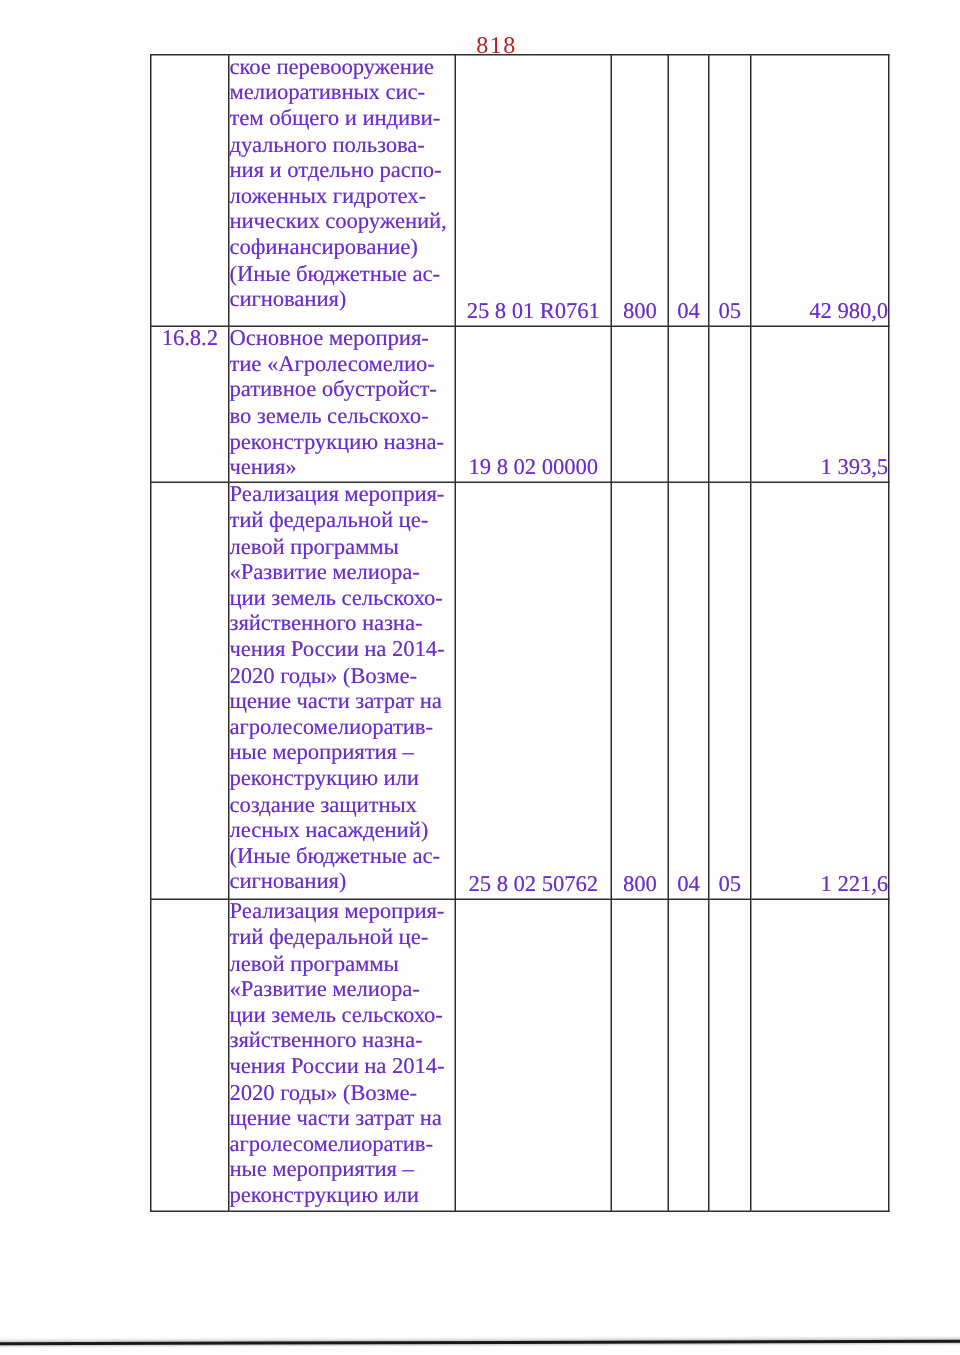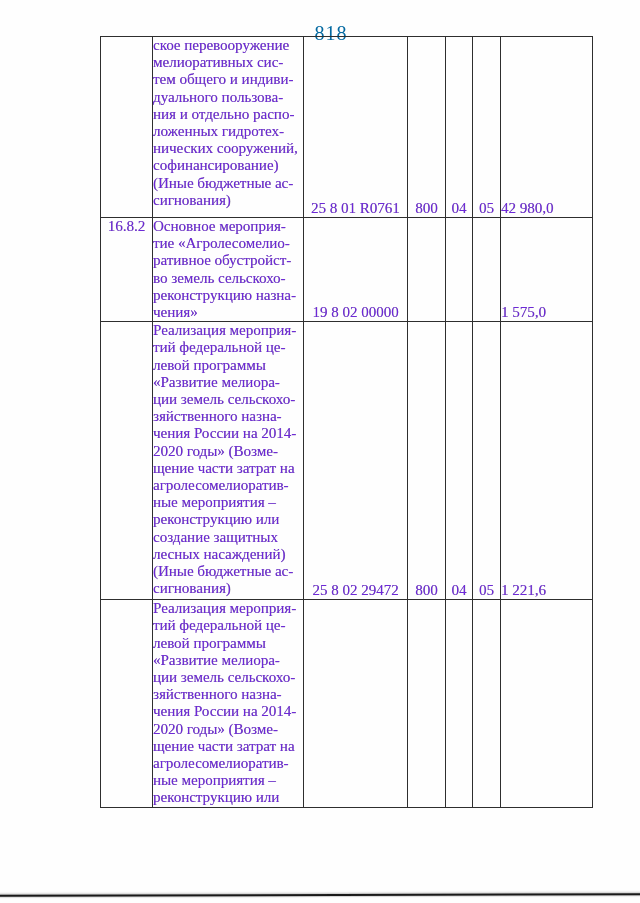"818" .page-number { color: #0369a1 -> #b91c1c; font-size: 20px -> 16px }
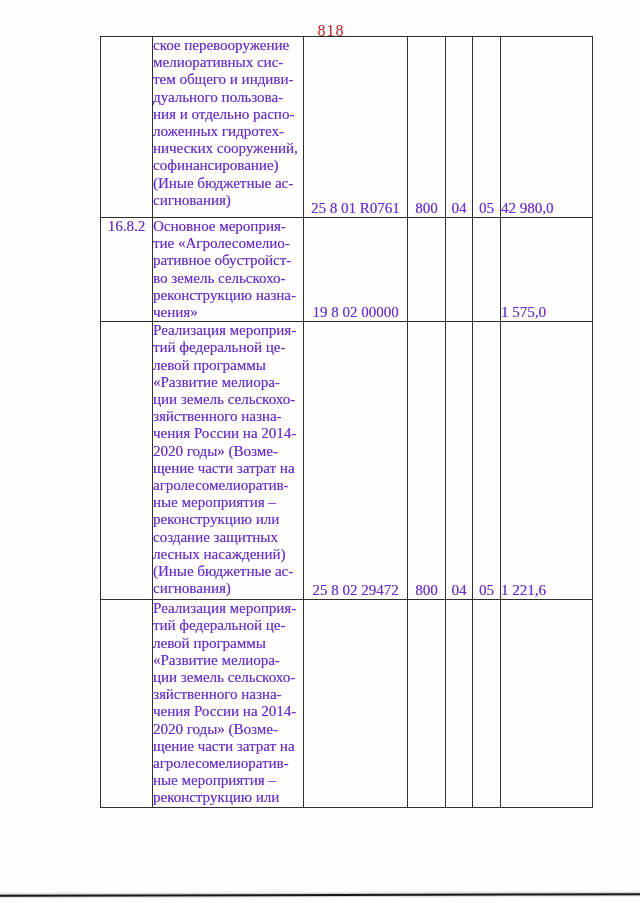"42 980,0" td.cell-amount { text-align: none -> right }
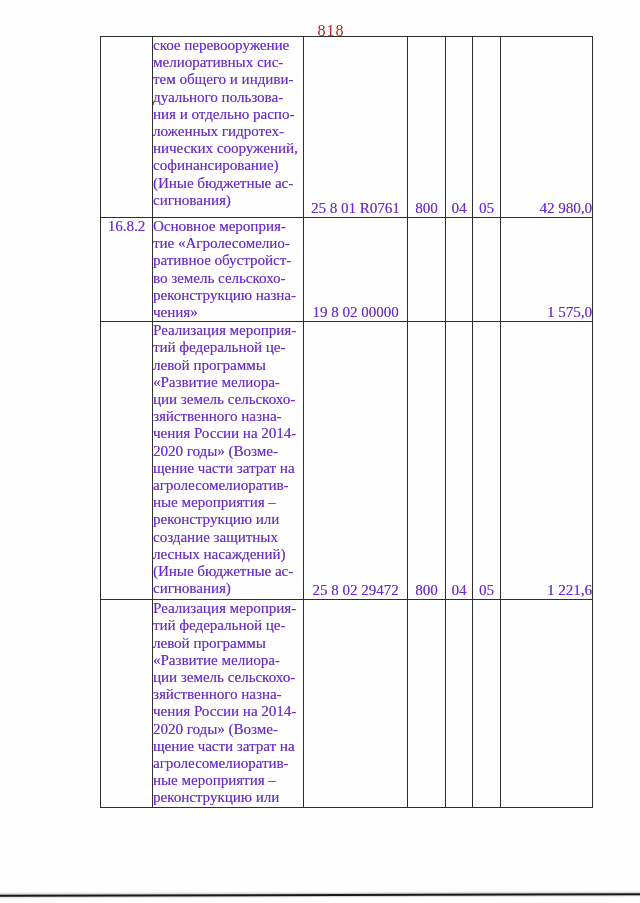"1 575,0" td.cell-amount { text: 1 575,0 -> 1 393,5 }
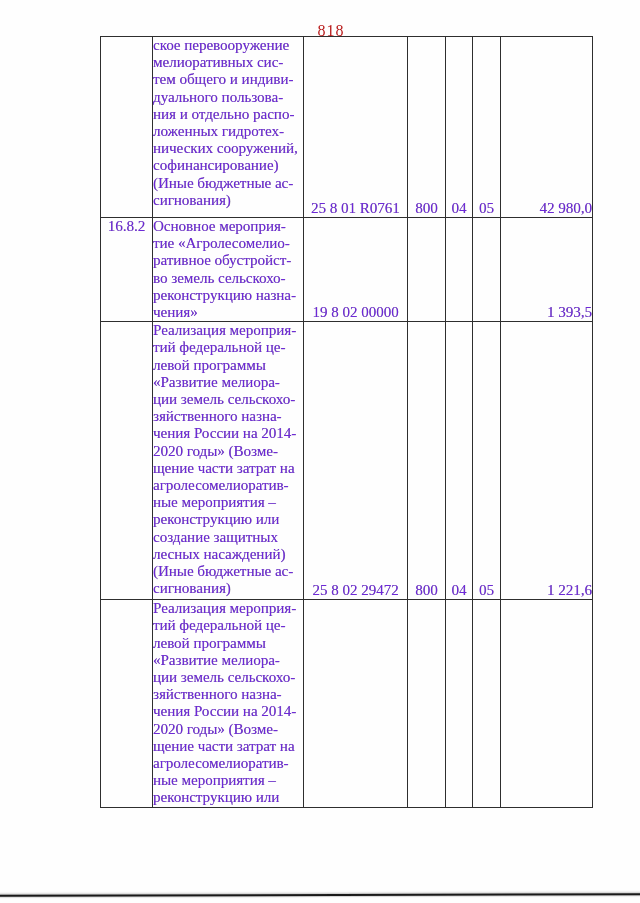"25 8 02 29472" td.cell-code { text: 29472 -> 50762 }
